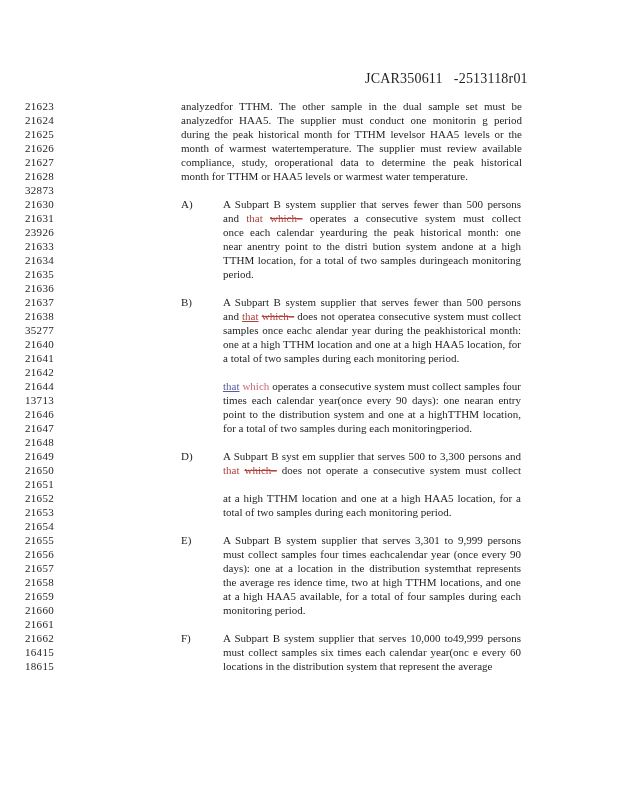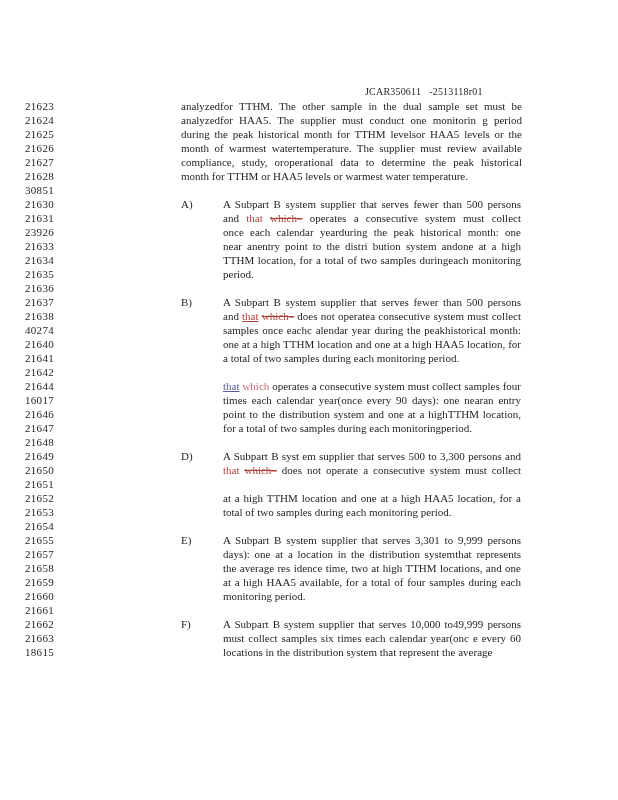"JCAR350611 -2513118r01" .header { font-size: 10px -> 14px; top: 86px -> 73px }
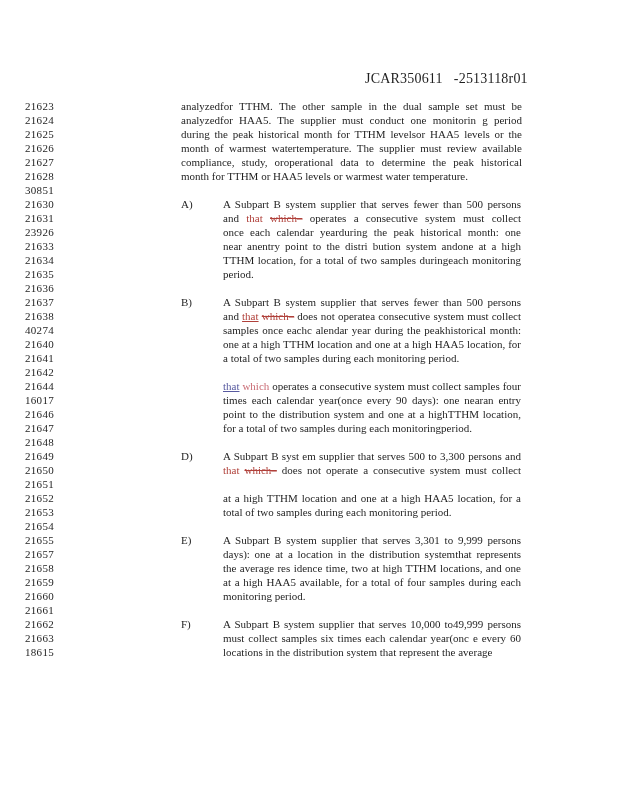"30851" span.num { text: 30851 -> 32873 }
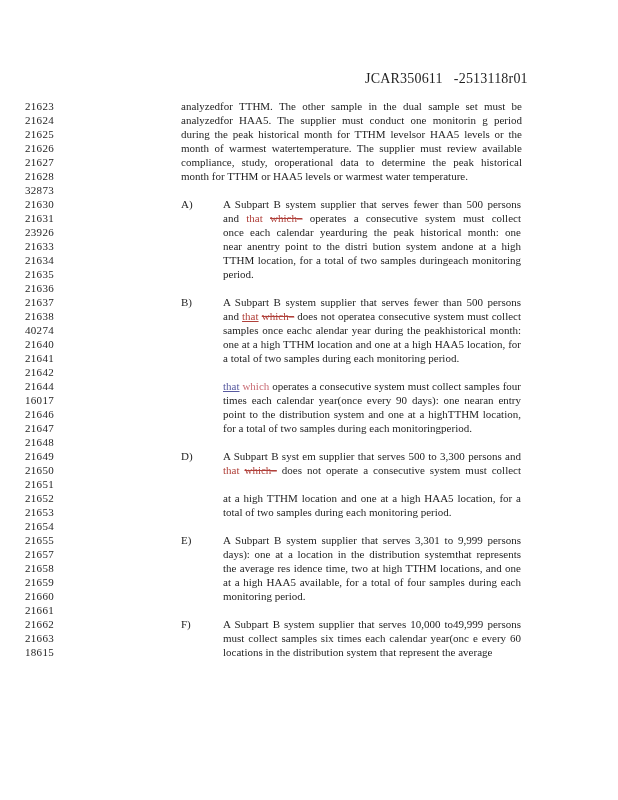"40274" span.num { text: 40274 -> 35277 }
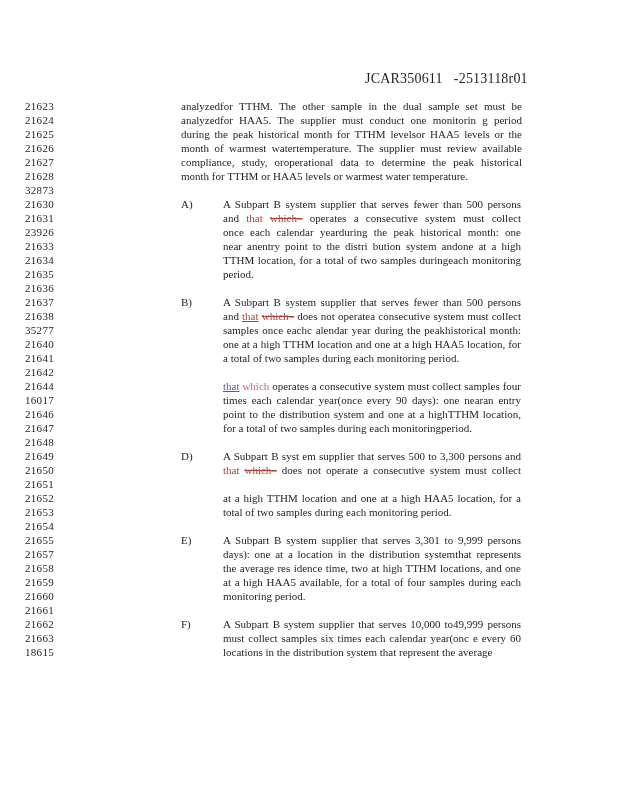"16017" span.num { text: 16017 -> 13713 }
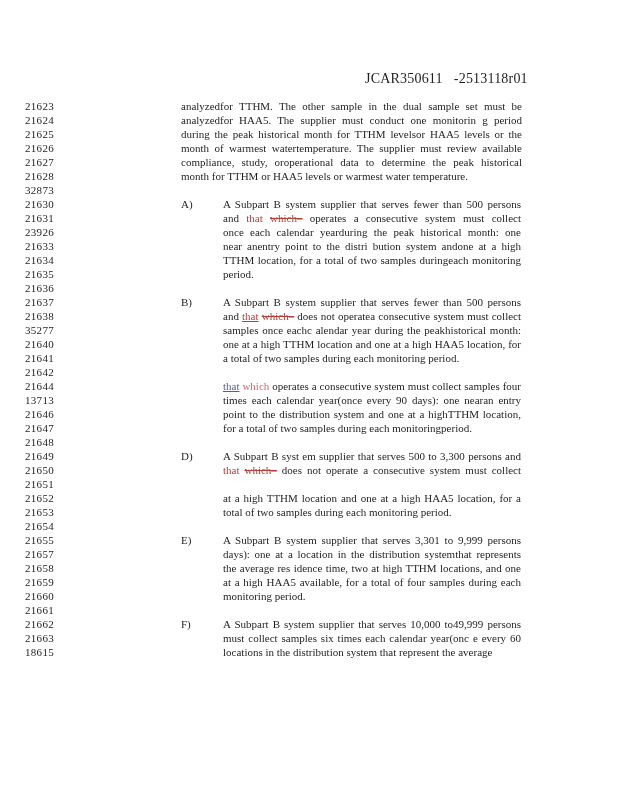"21656" div.line { html: none -> <div> <span>21656</span> <span><span>must collect samples four times eachcalendar year (once every 90</span></span> </div> }
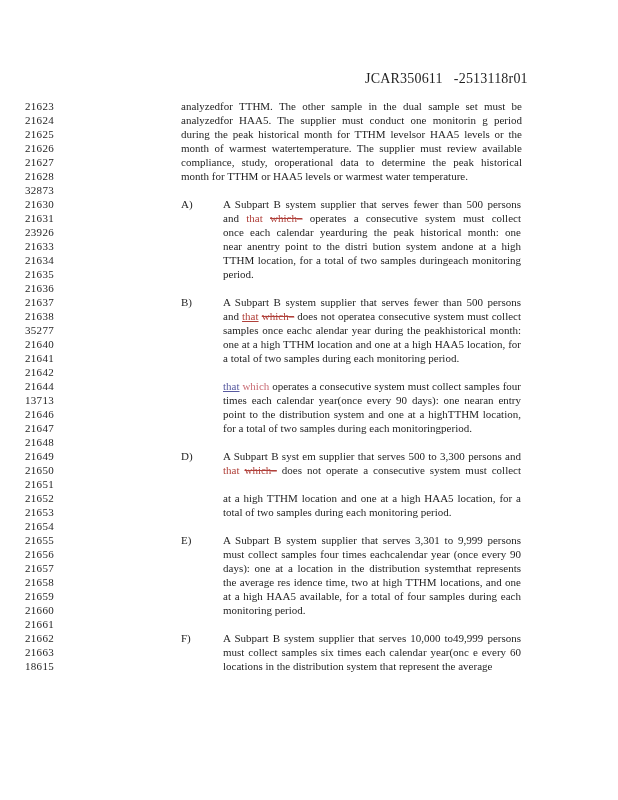"21663" span.num { text: 21663 -> 16415 }
